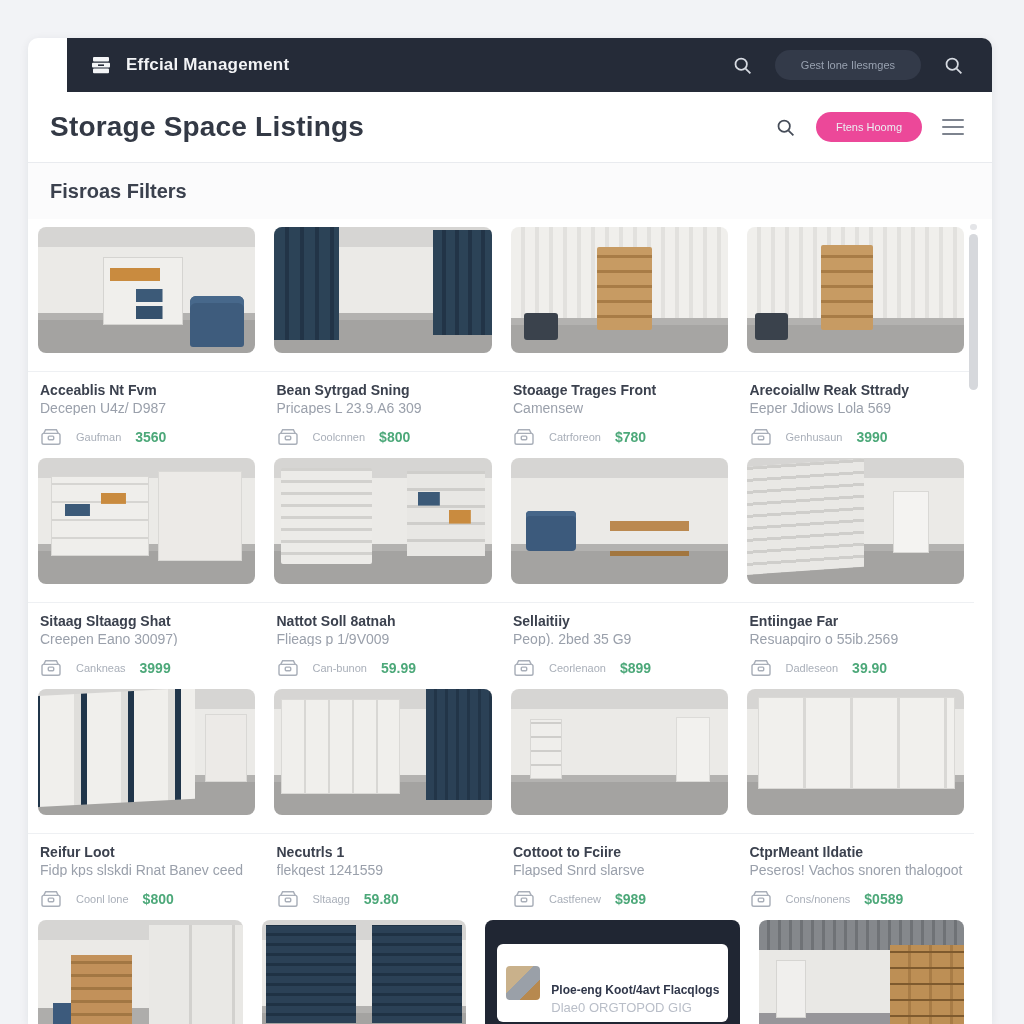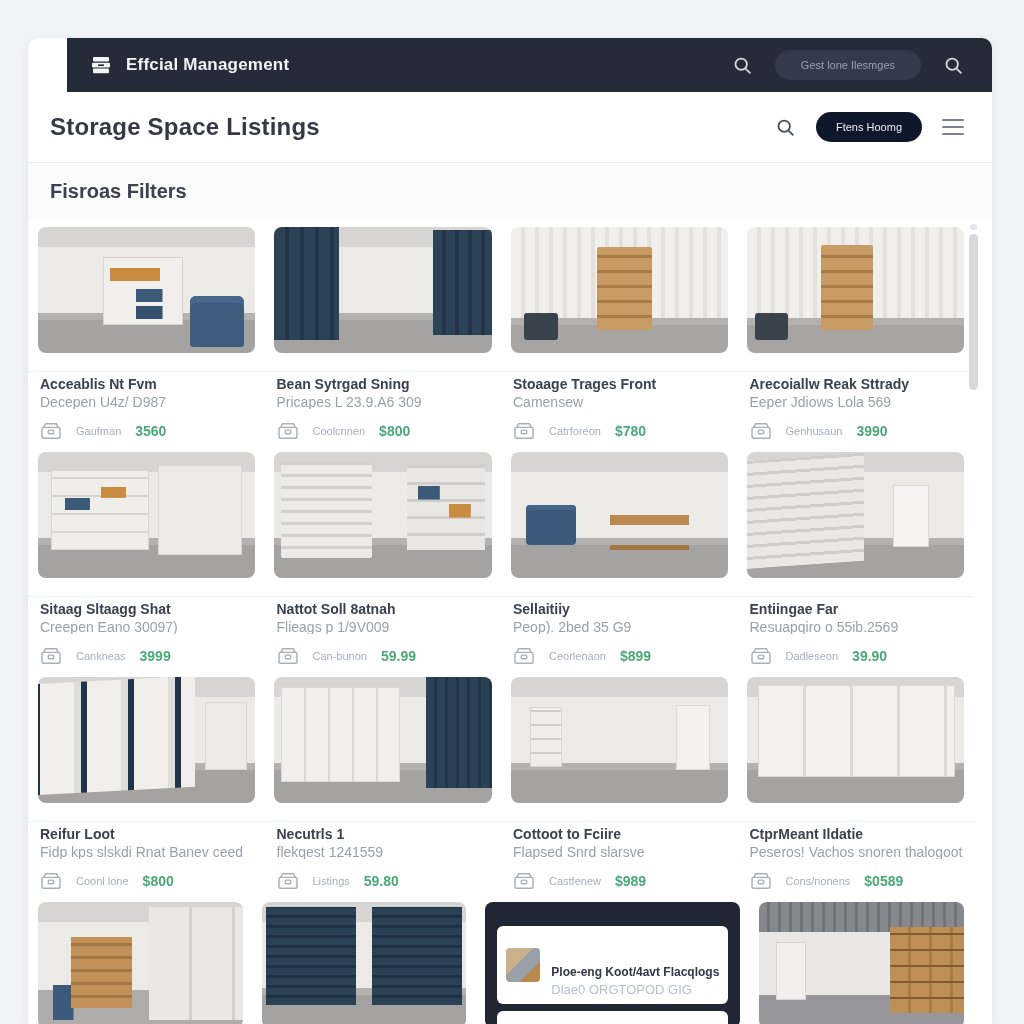"Storage Space Listings" .page-title { font-size: 24px -> 28px }
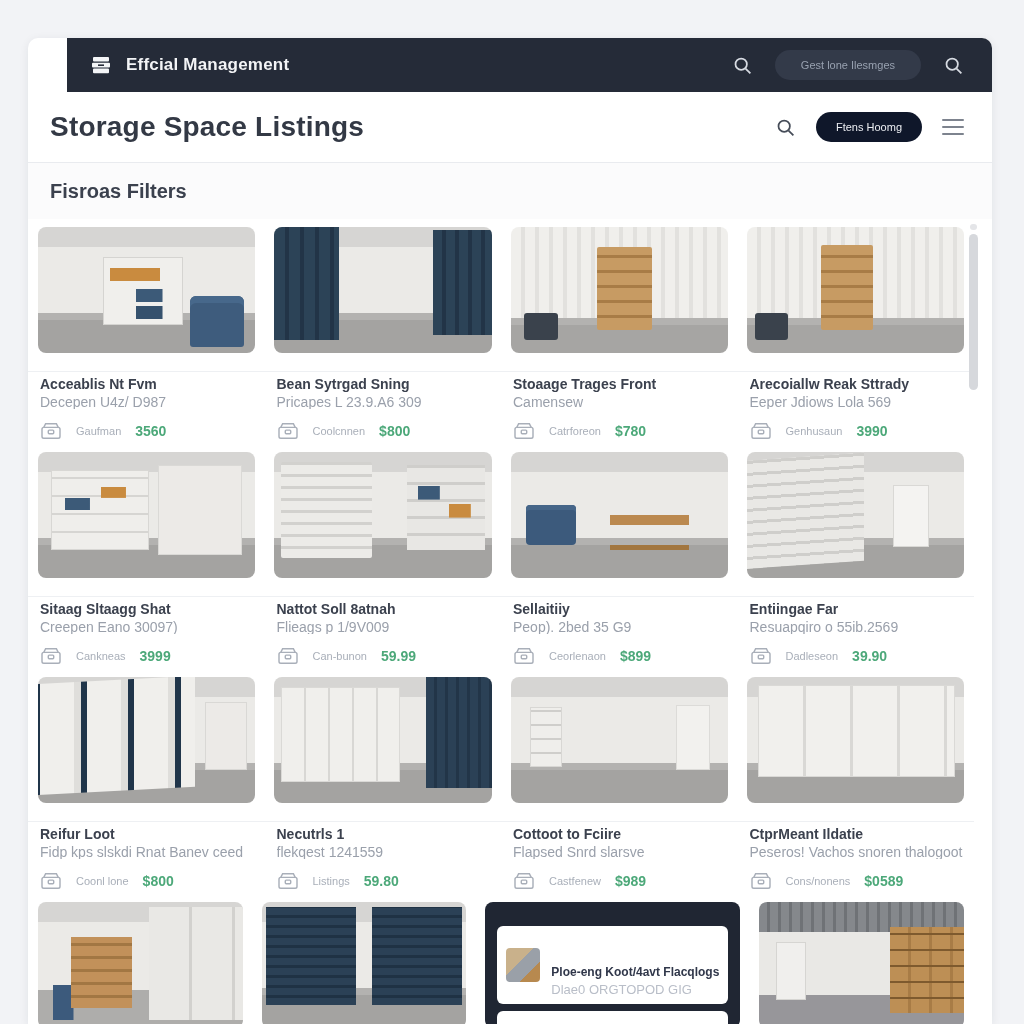"Ftens Hoomg" .hdr-pill { background: #0f172a -> #ec4899 }
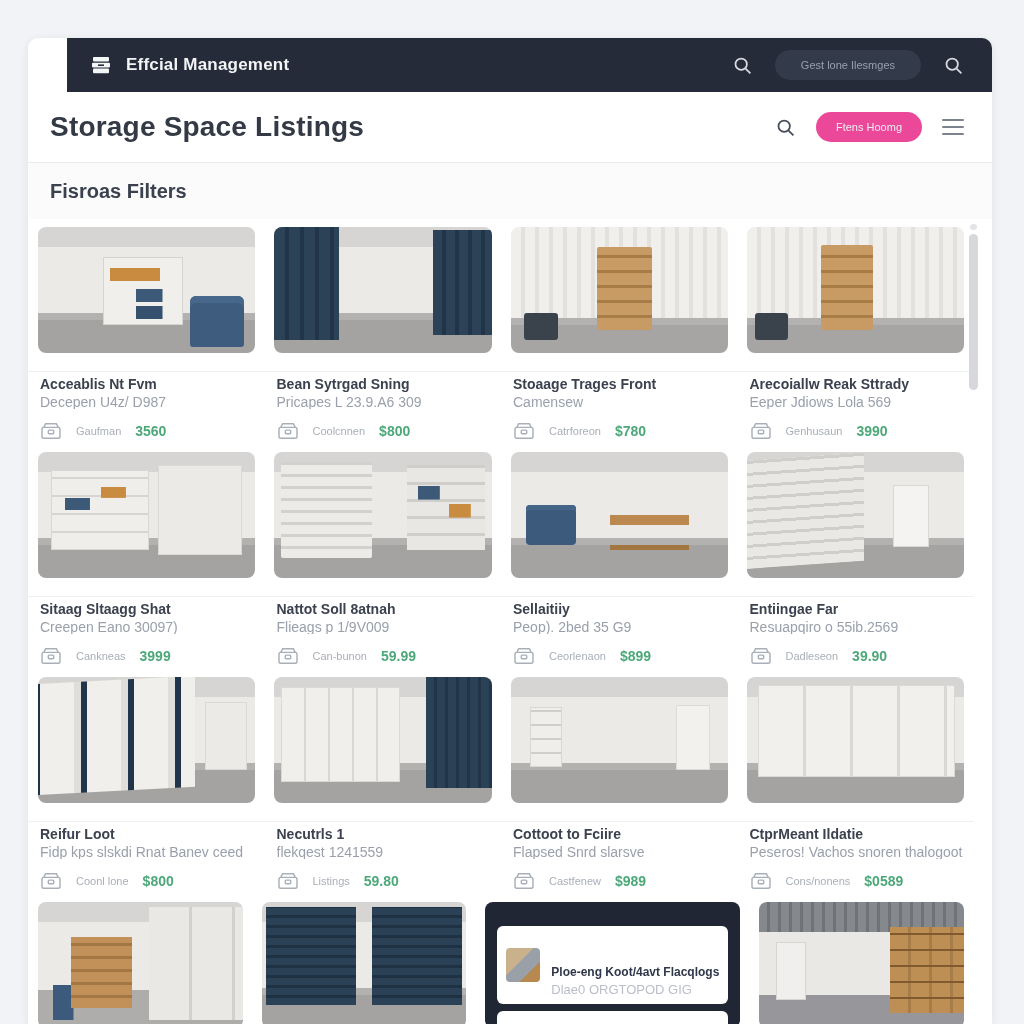"Acceablis Nt Fvm" .txt-row { margin-top: 4px -> 10px }
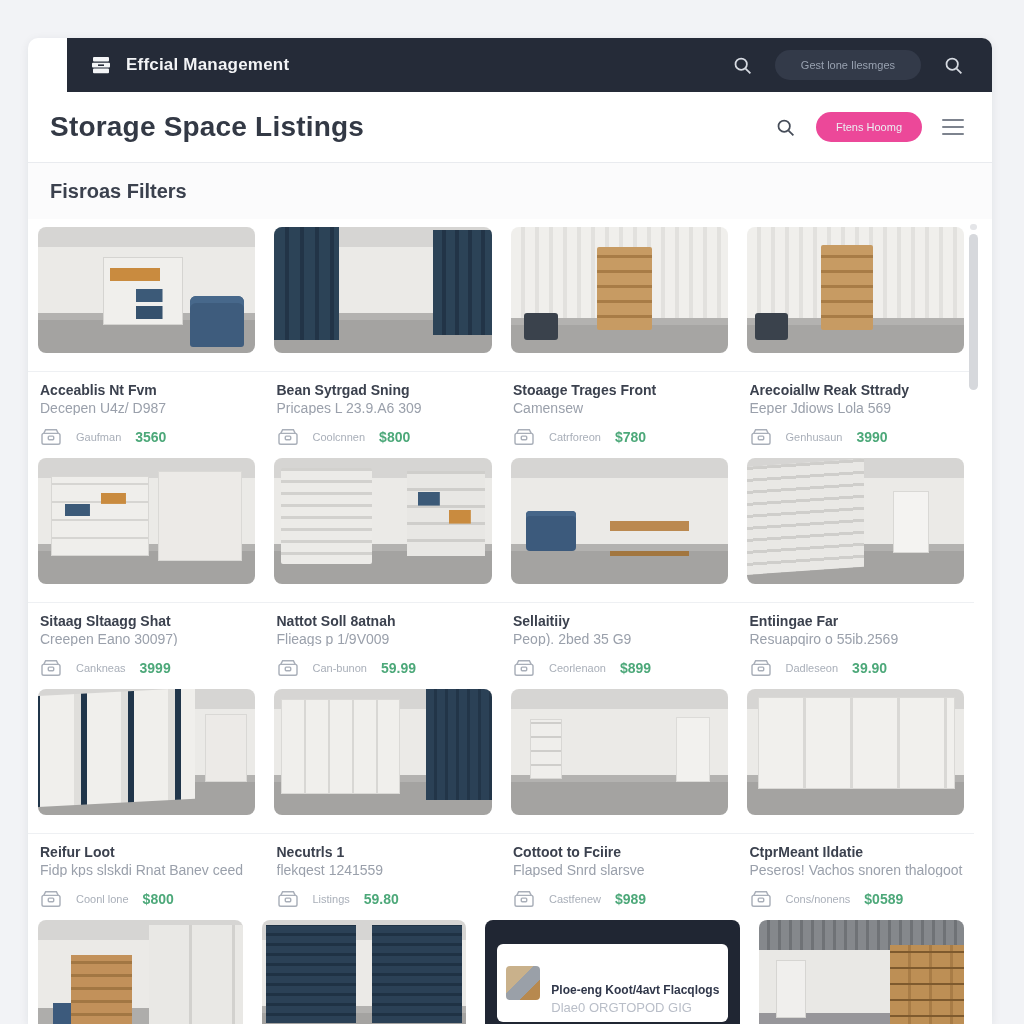"Listings" span.vendor { text: Listings -> Sltaagg }
